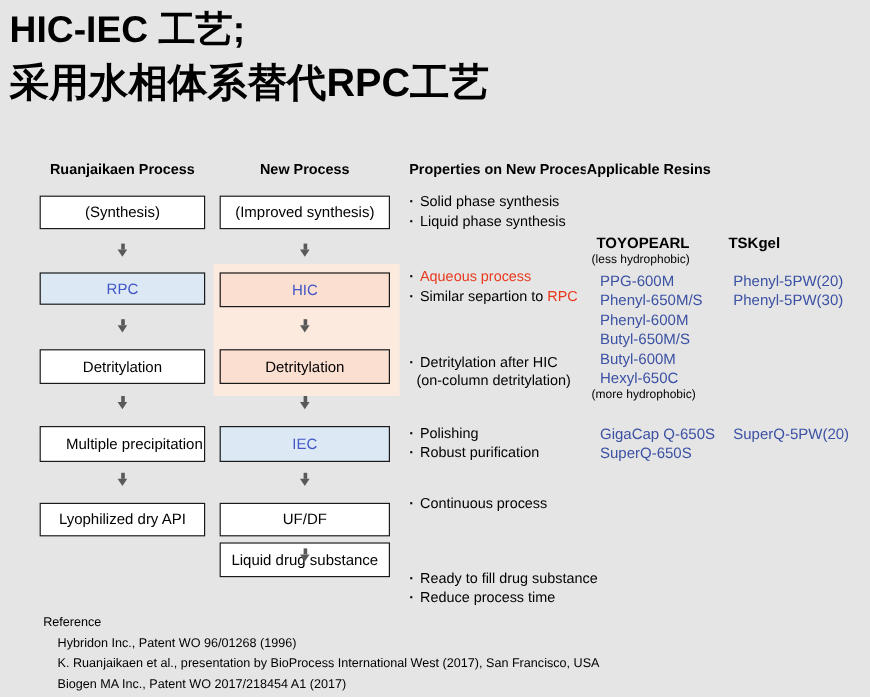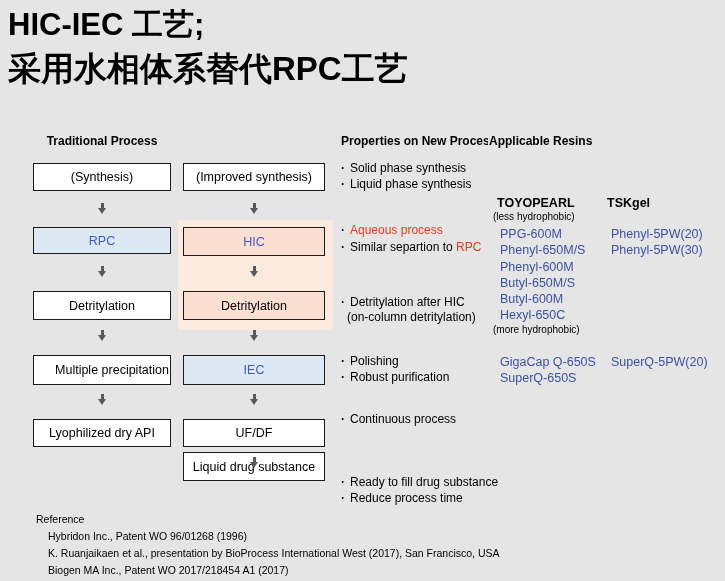"Traditional Process" div.abs { text: Traditional -> Ruanjaikaen }
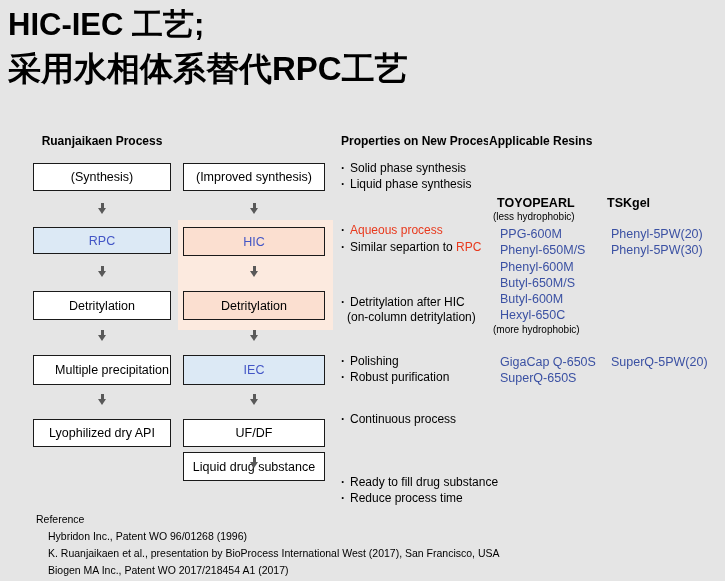"New Process" div.abs { html: none -> <div>New Process</div> }
